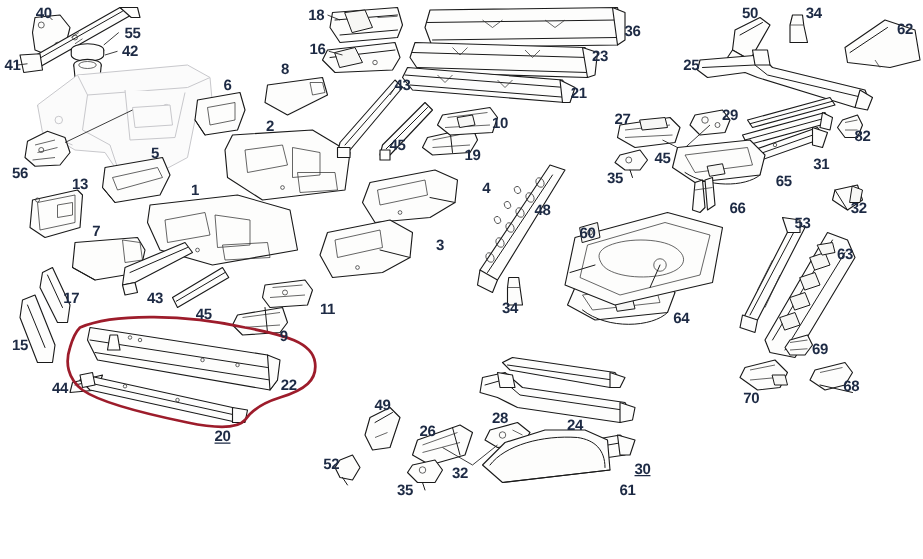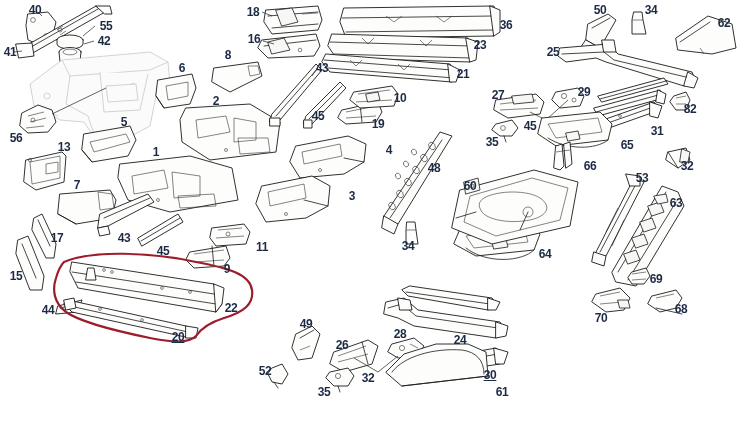"20" div.lbl { top: 337px -> 349px }
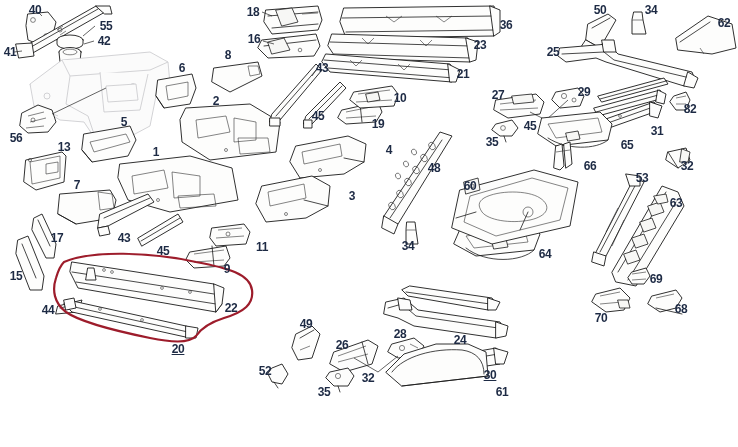"30" div.lbl { left: 490px -> 514px }
